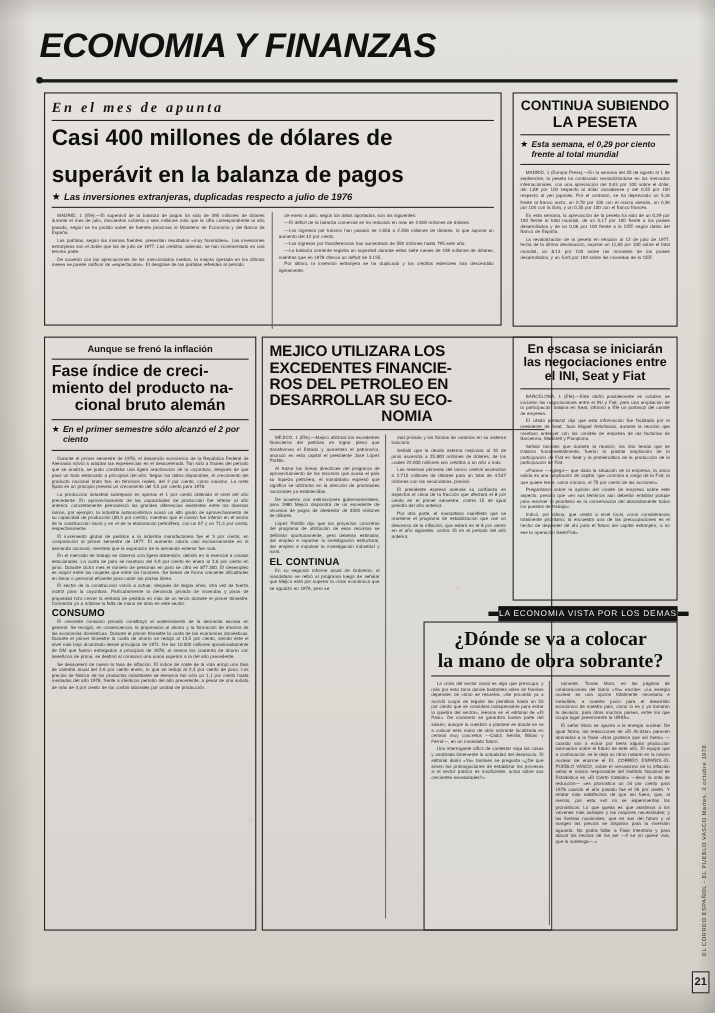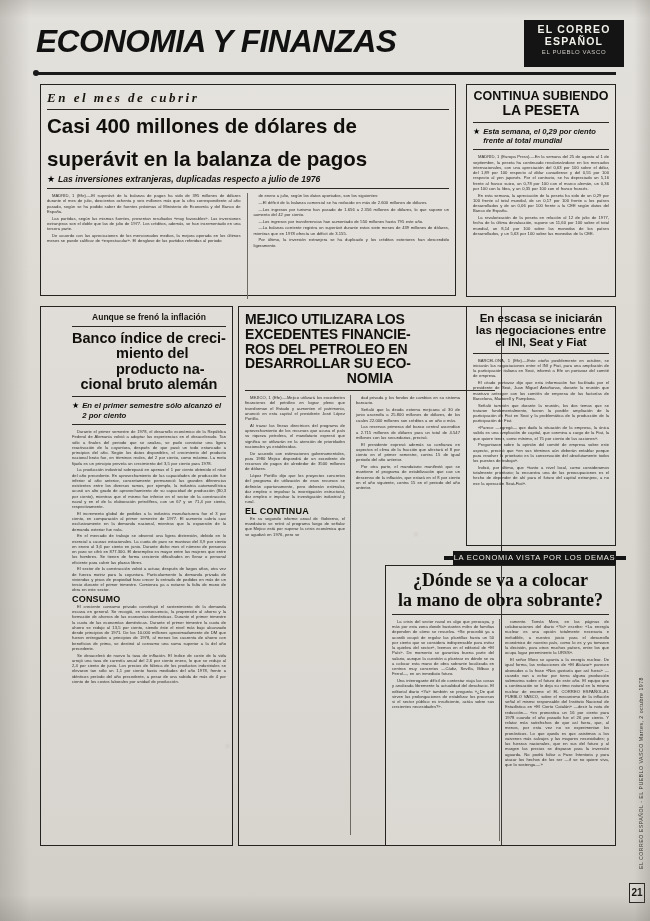"EL CORREO" div.logo-box { html: <div> <div>EL CORREO</div> <div>ESPAÑOL</div> <div>EL PUEBLO VASCO</div> </div> -> none }
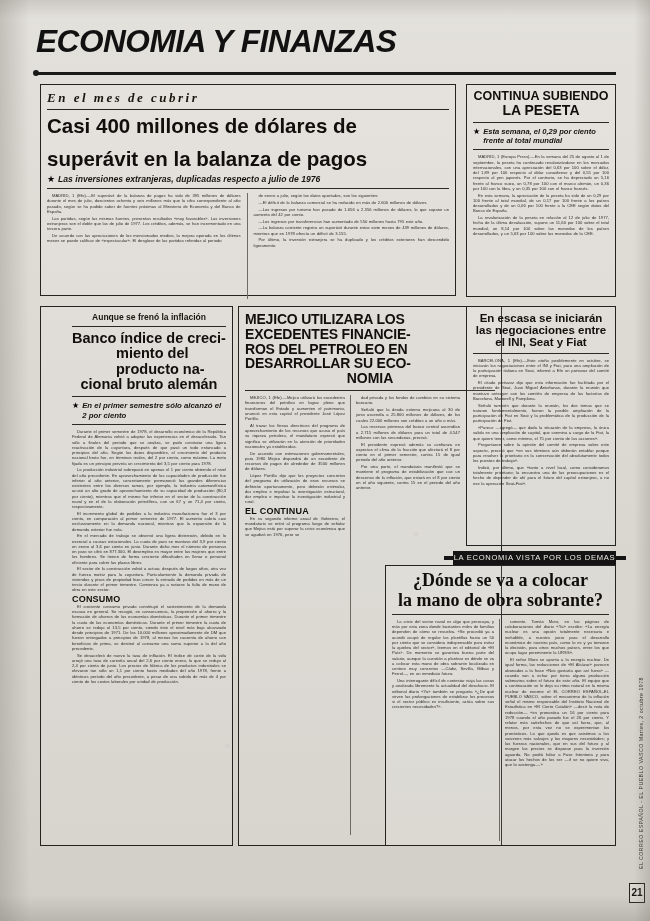"En el mes de cubrir" div.kicker { text: cubrir -> apunta }
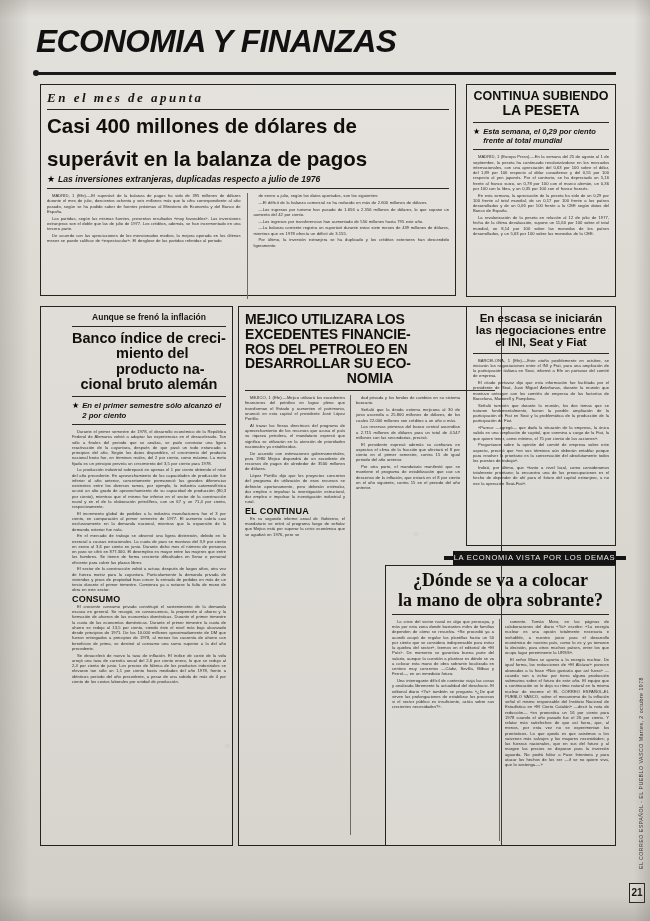"Aunque se frenó la inflación" #german-article { padding-left: 25px -> none }
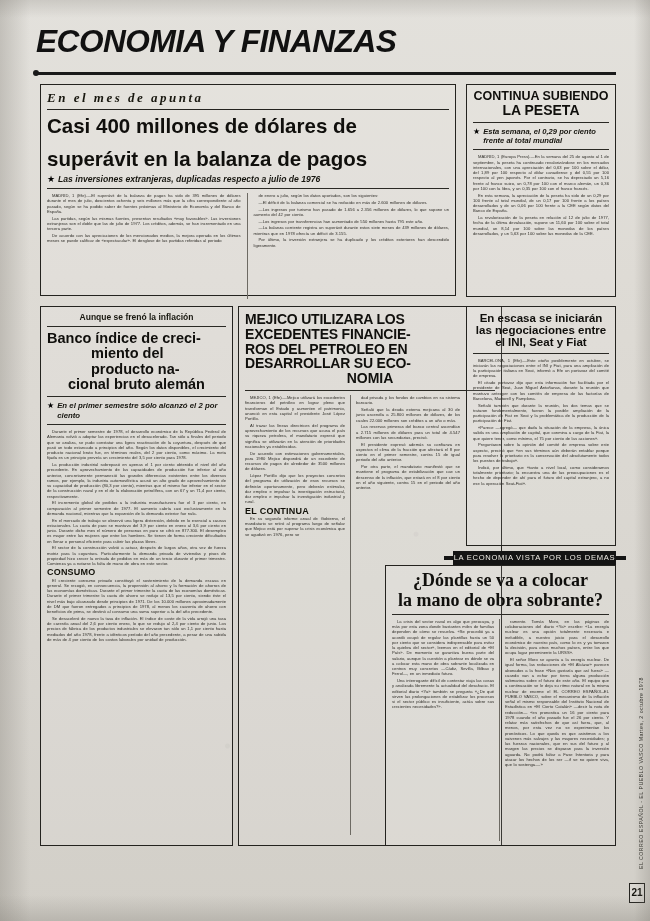"Banco índice de creci-" div.headline { text: Banco -> Fase }
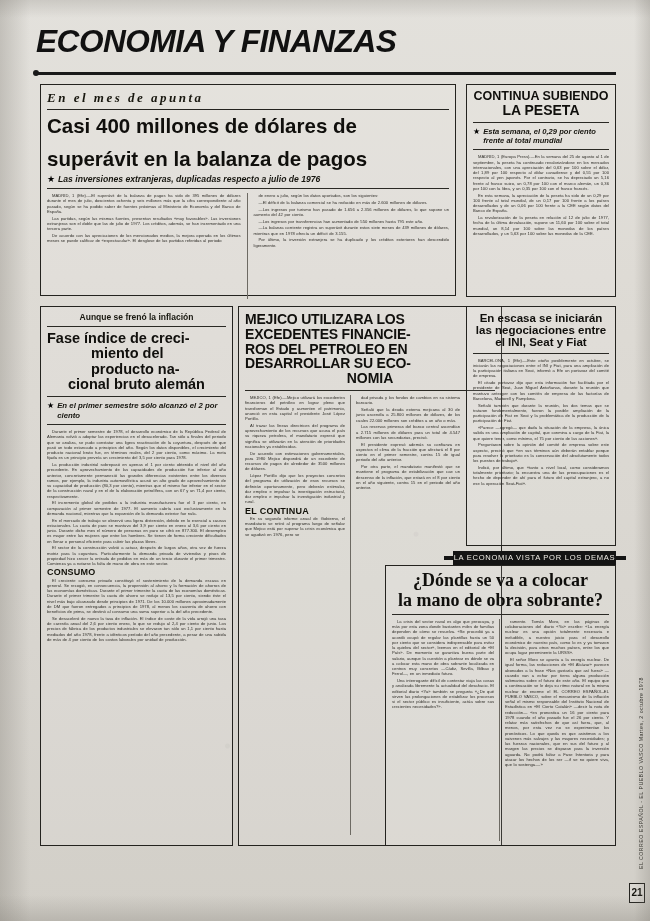"miento del producto na-" div.headline { margin-left: 44px -> none }
